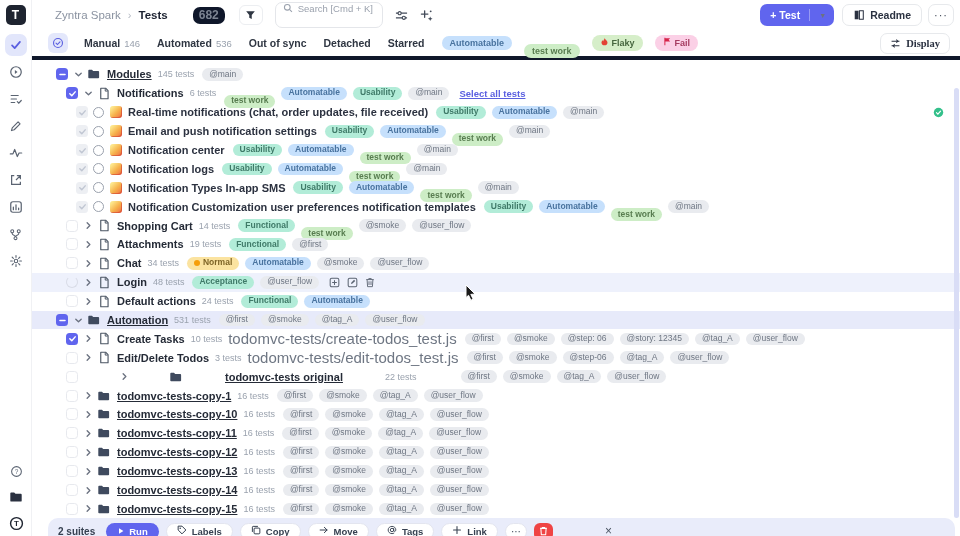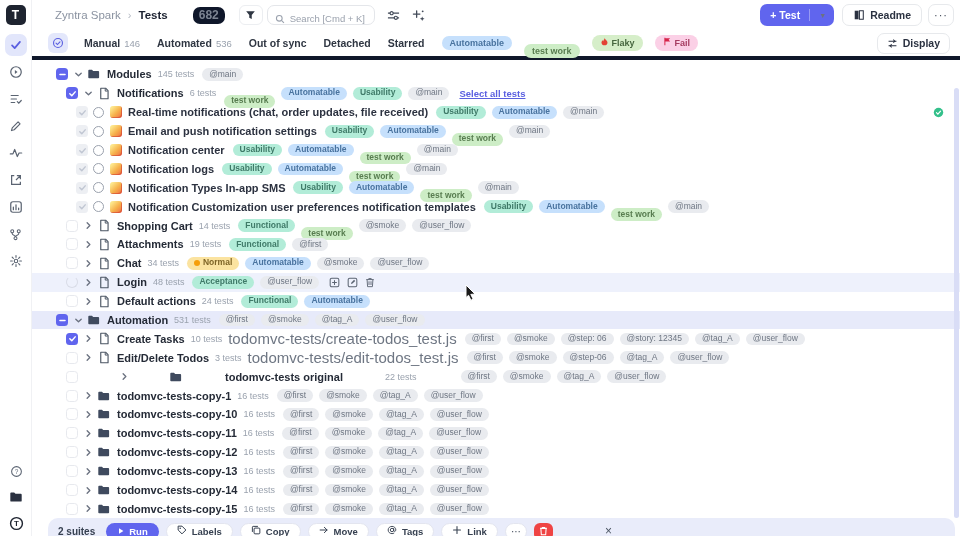"Search [Cmd + K]" .search { align-items: flex-end -> flex-start; height: 20px -> 26px; margin-left: 4px -> 12px }
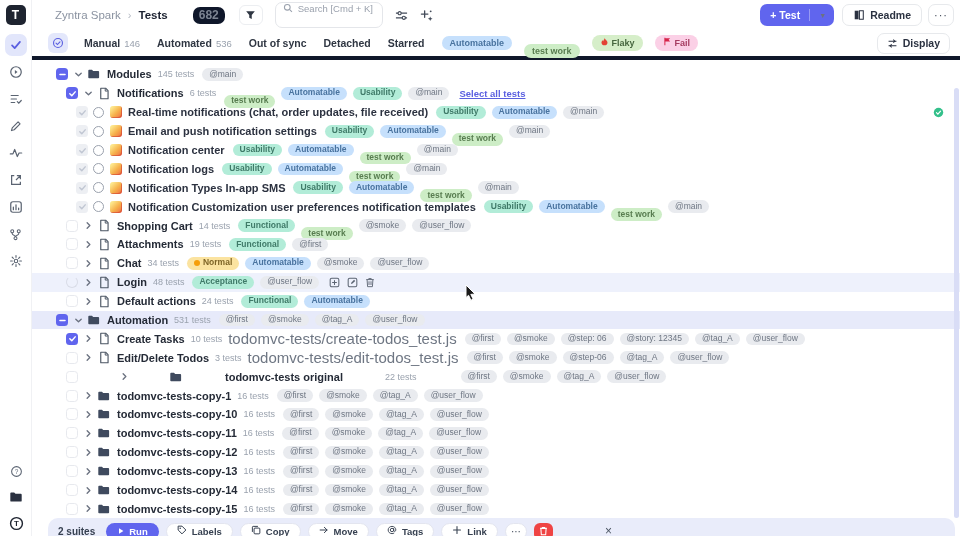"Display" .btn-display { font-family: none -> Liberation Serif, serif }
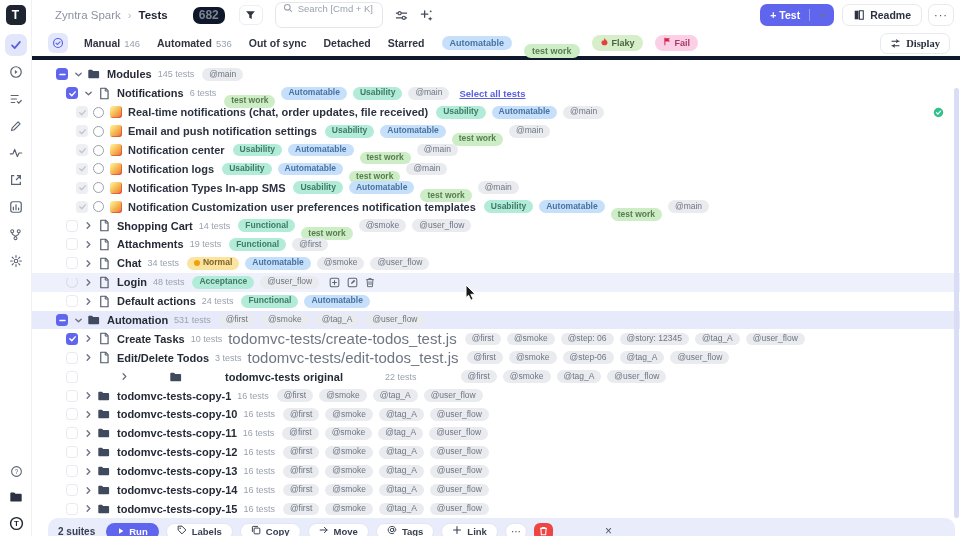"Modules" .w600 { text-decoration: none -> underline }
